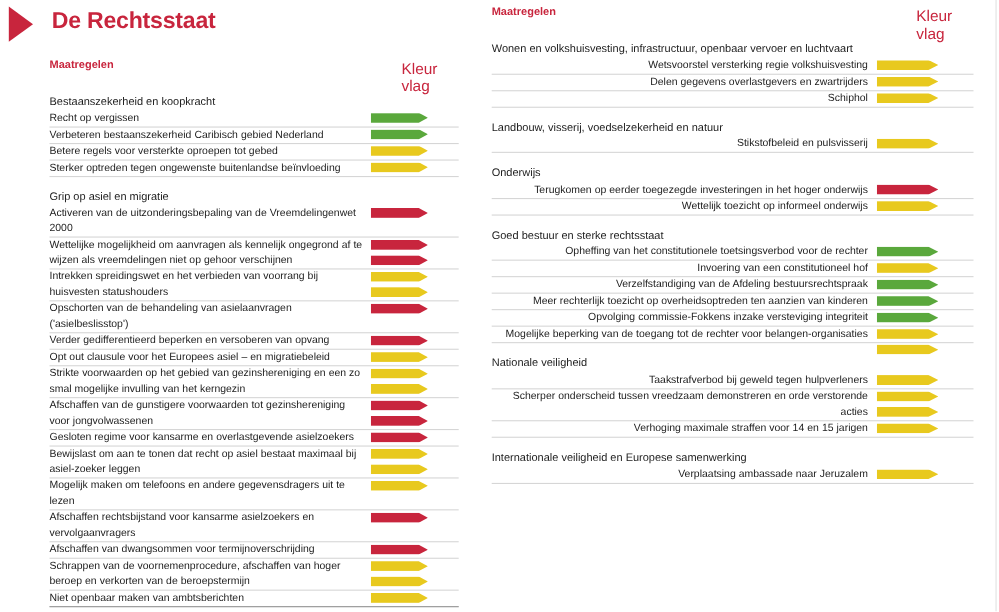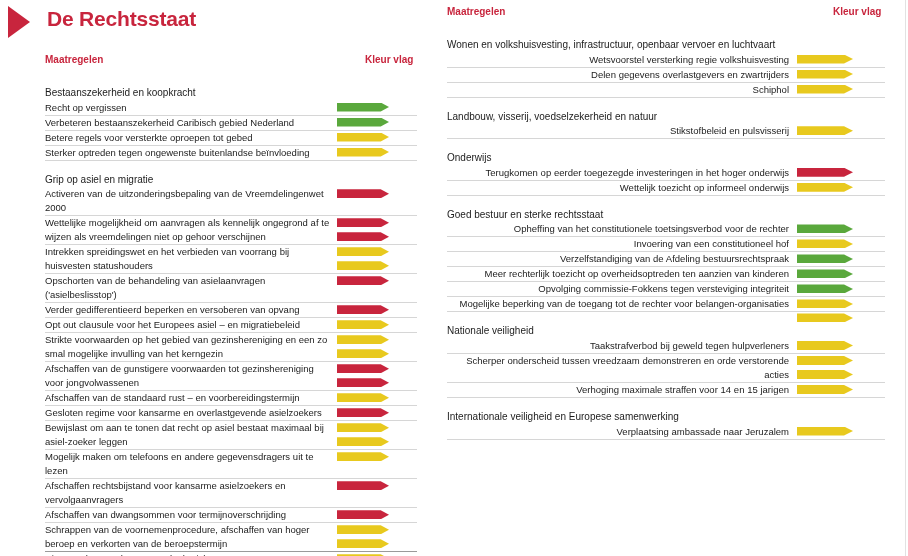"Kleur vlag" .col-head-flag { font-size: 10px -> 14px; font-weight: bold -> normal }
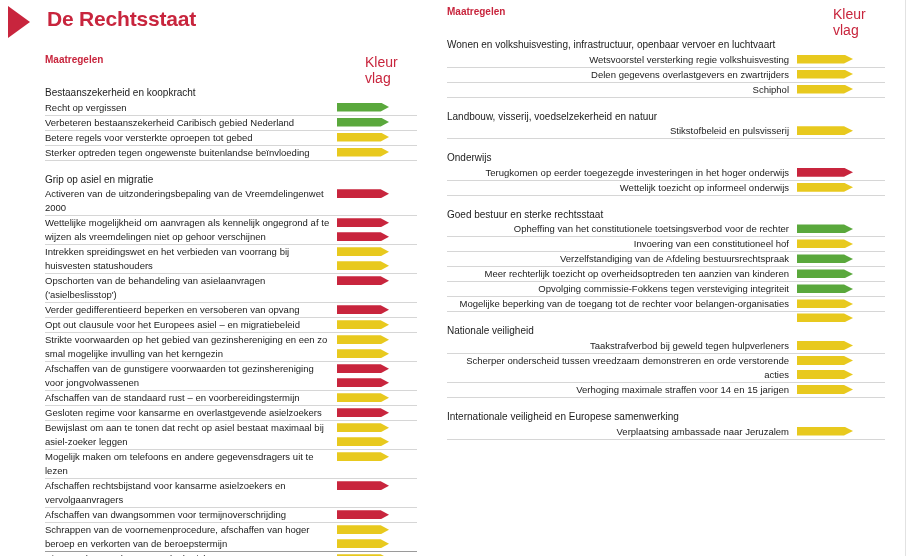"Opvolging commissie-Fokkens tegen" div.row-text { text: tegen -> inzake }
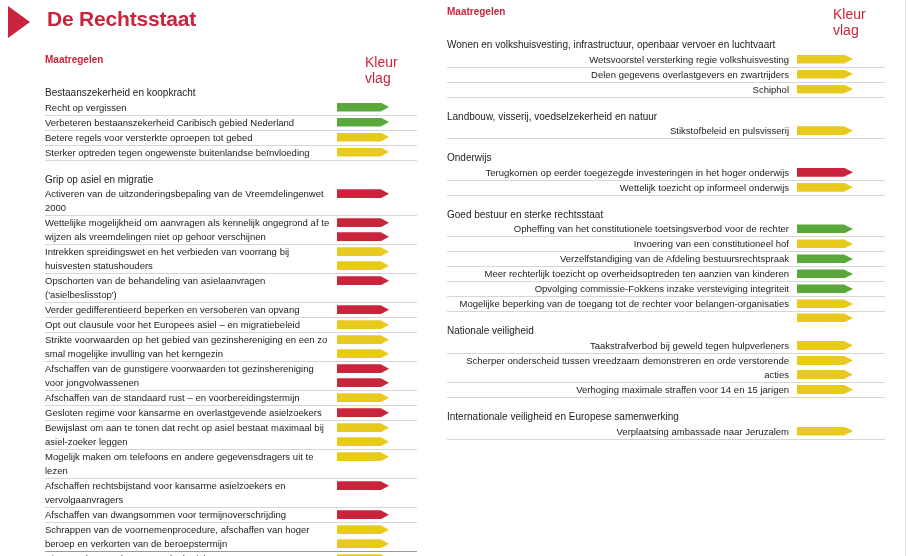"Afschaffen van de standaard rust" div.row { html: <div> <div>Afschaffen van de standaard rust – en voorbereidingstermijn</div> <div> <div></div> </div> </div> -> none }
